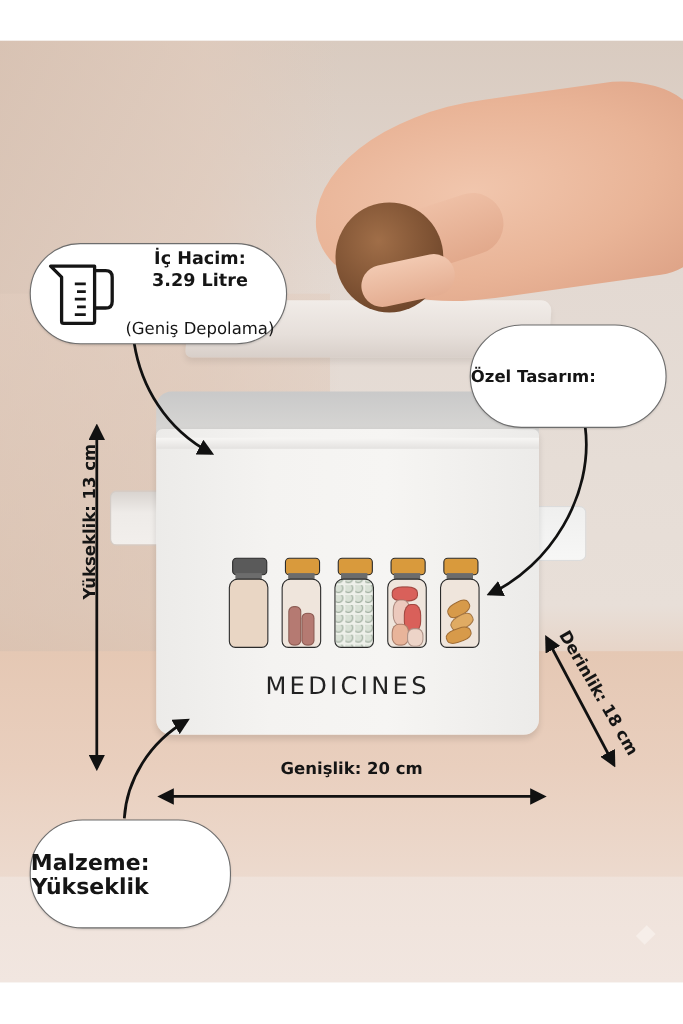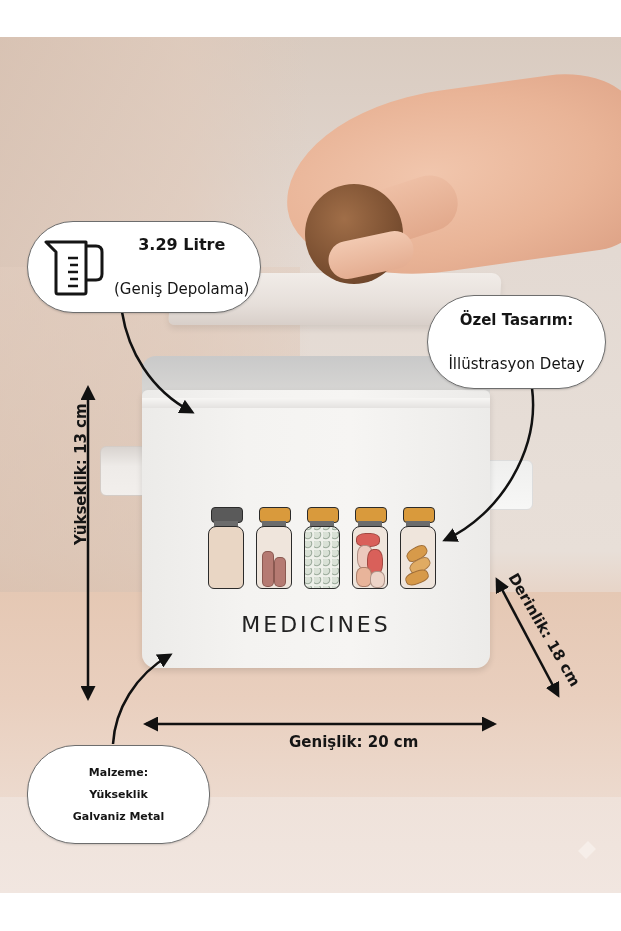"İç Hacim:" div.line-b { html: none -> <div>İç Hacim:</div> }
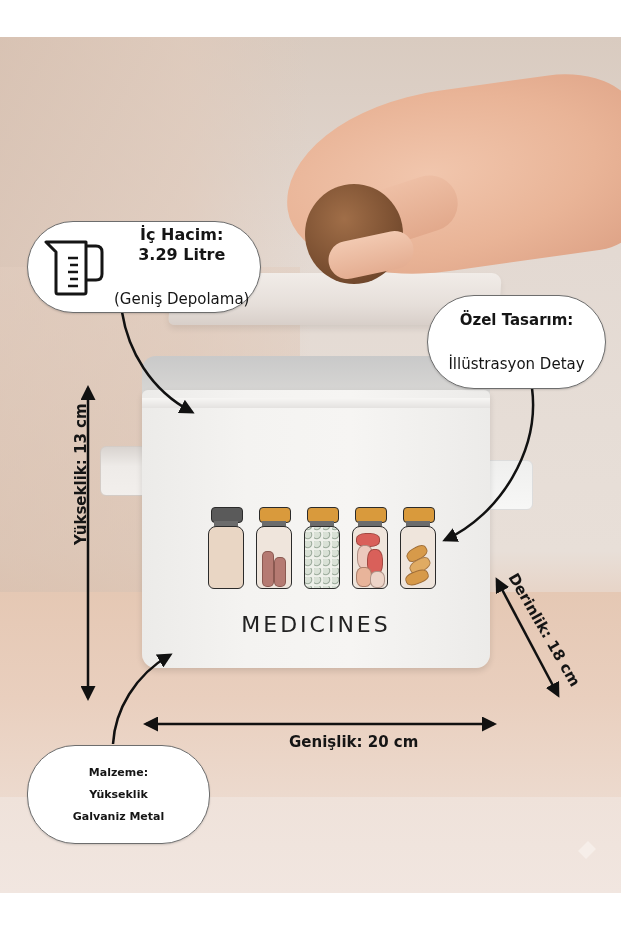"Özel Tasarım:" .callout { justify-content: center -> flex-start }
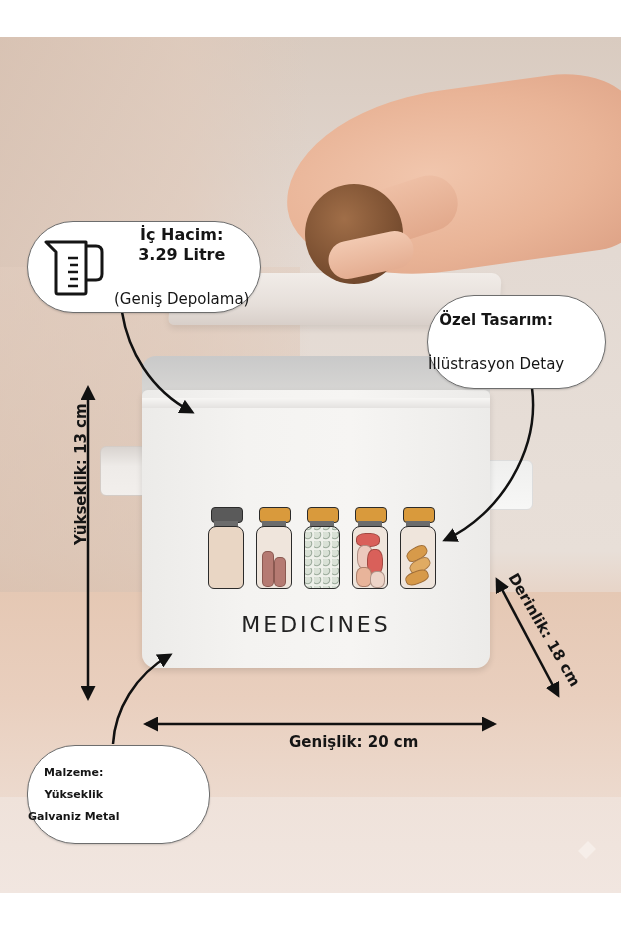"İllüstrasyon Detay" div.line-r { html: <div>İllüstrasyon Detay</div> -> none }
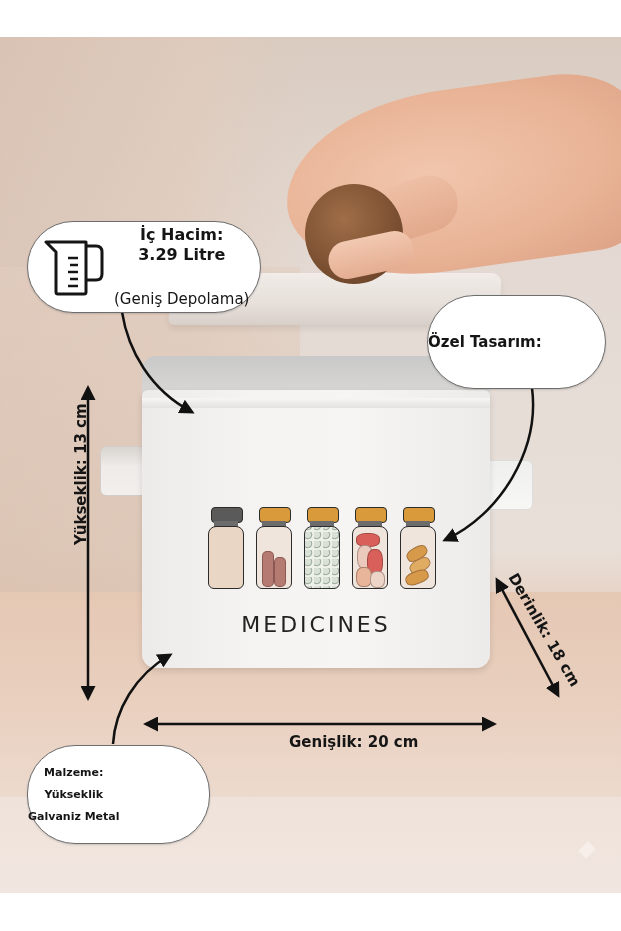"Genişlik: 20 cm" .dim-width { margin-left: 34px -> none; top: 733px -> 690px }
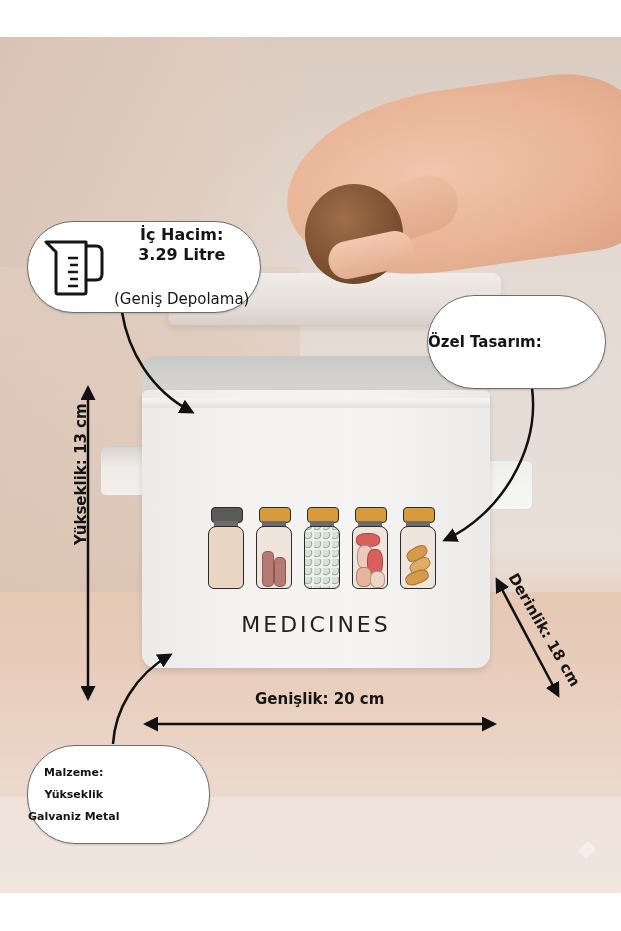"Malzeme:" .c-material .line-b { font-size: 11px -> 20px }
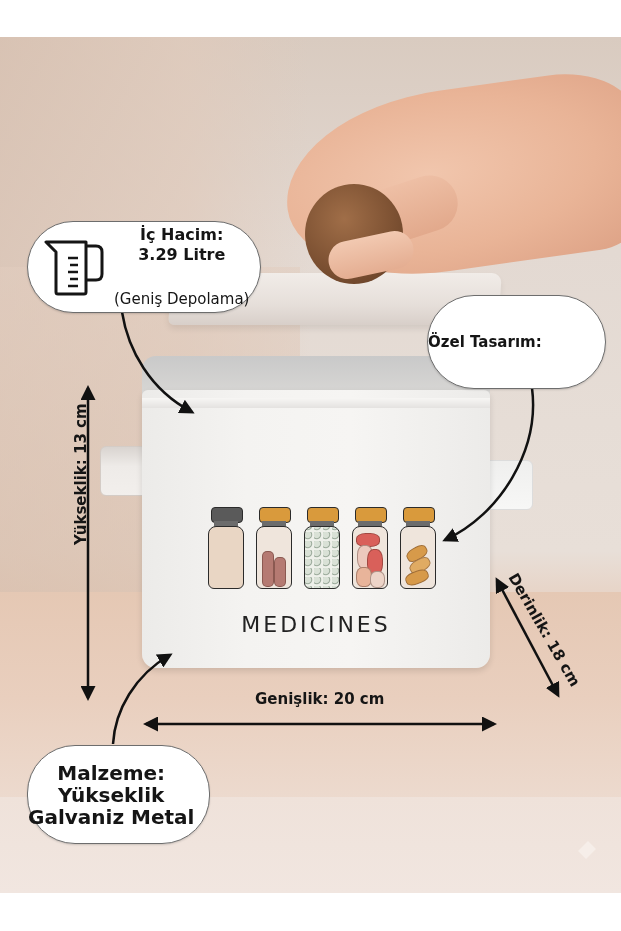"Galvaniz Metal" div.line-b { html: <div>Galvaniz Metal</div> -> none }
